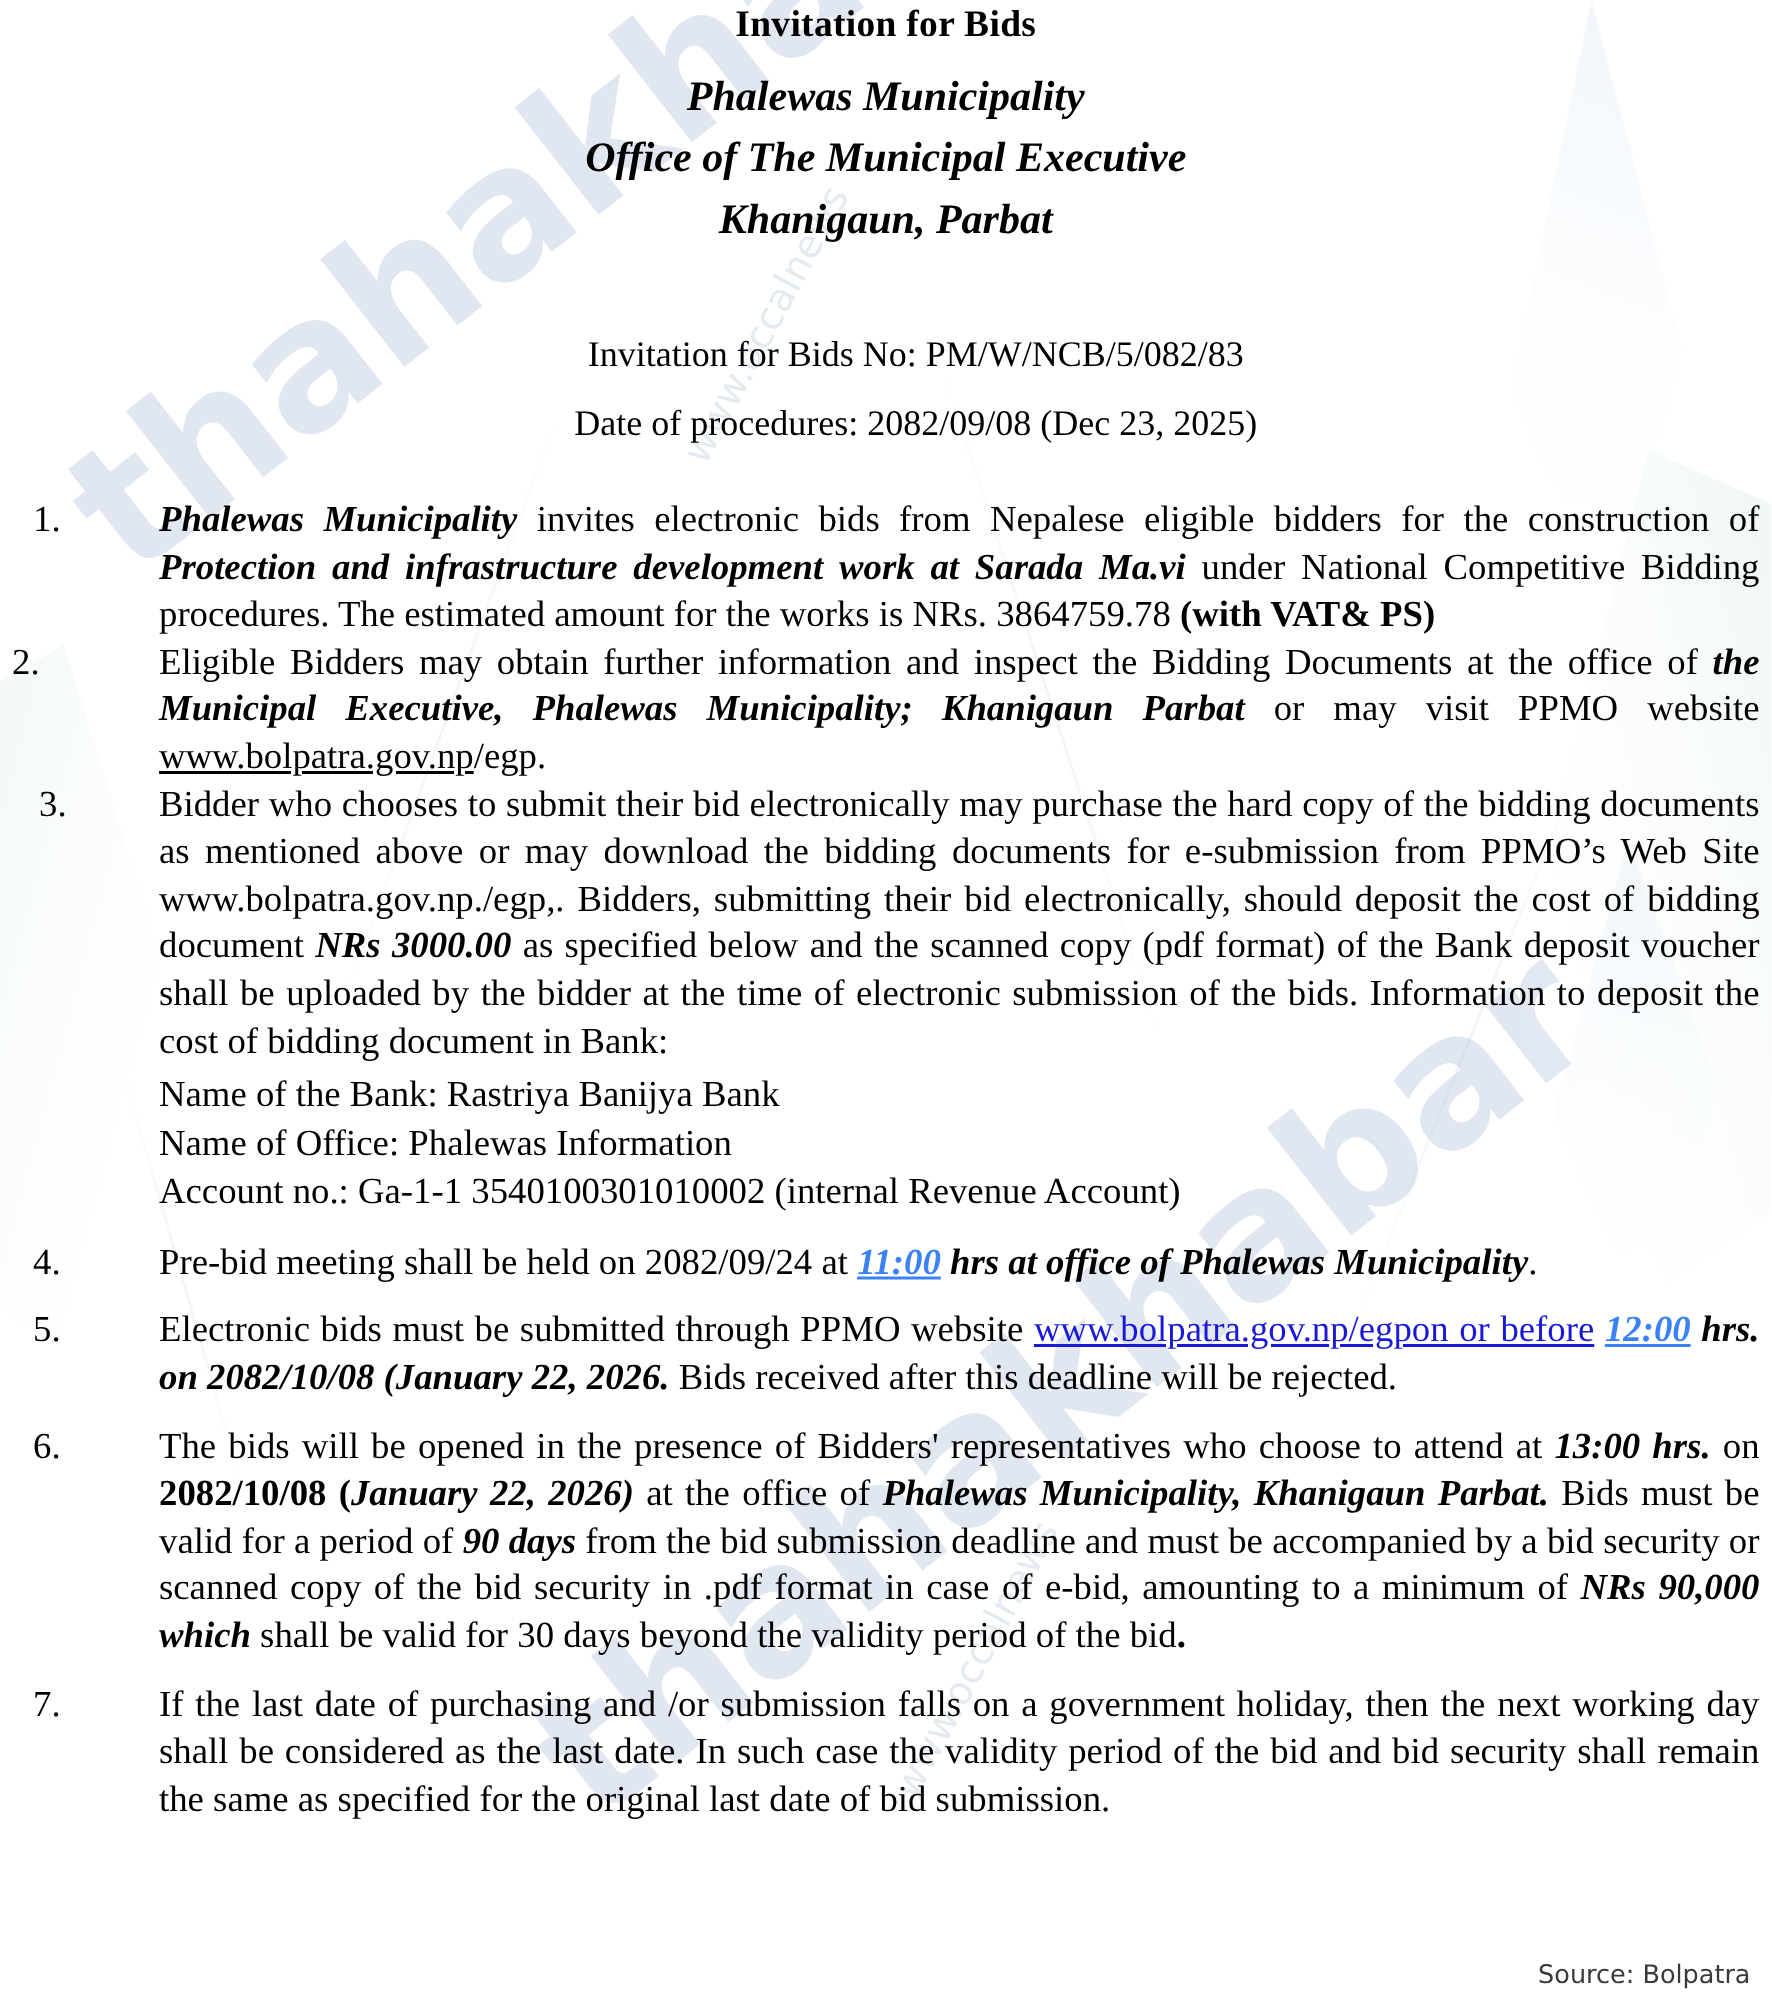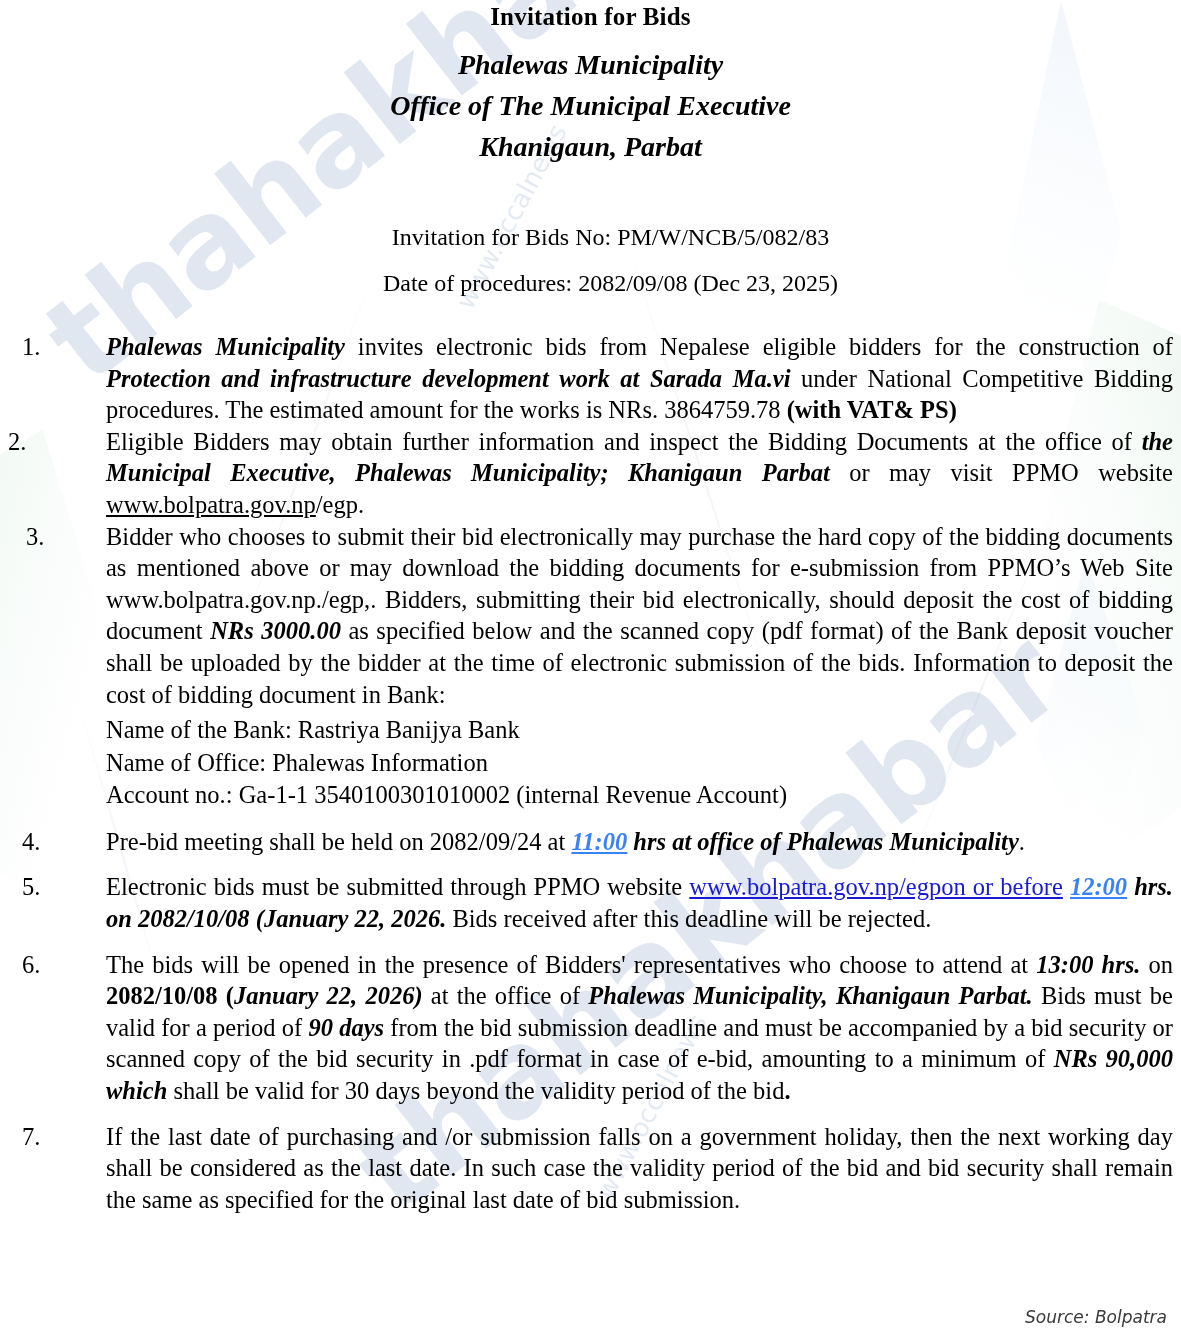"Source: Bolpatra" .source-credit { font-style: italic -> none }
